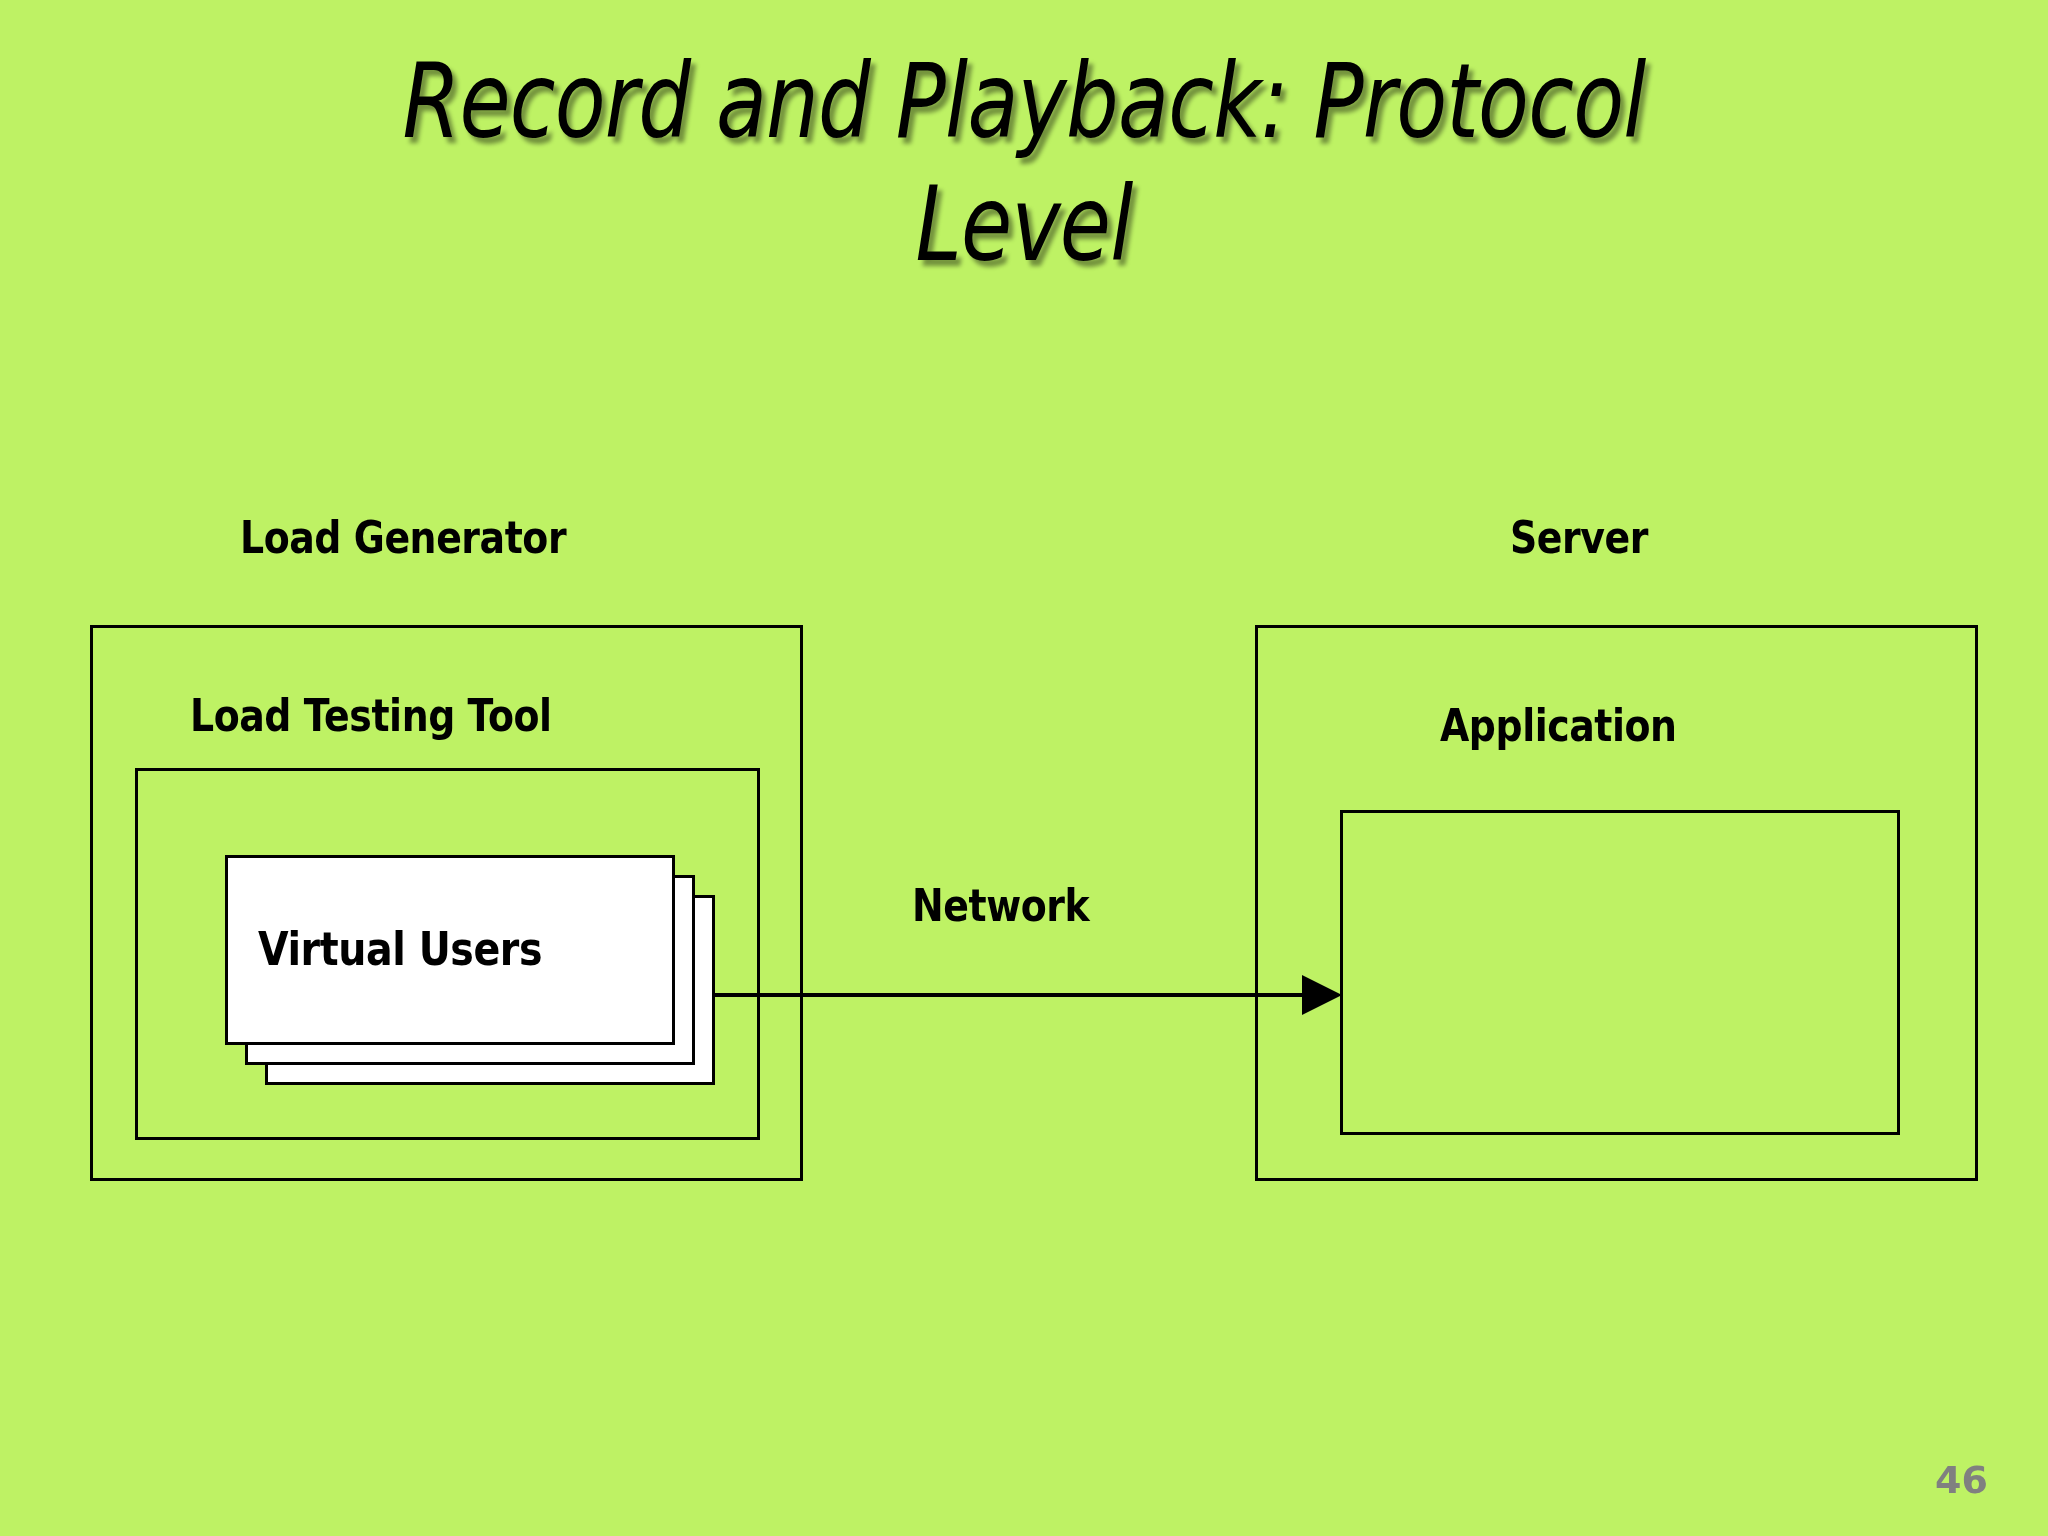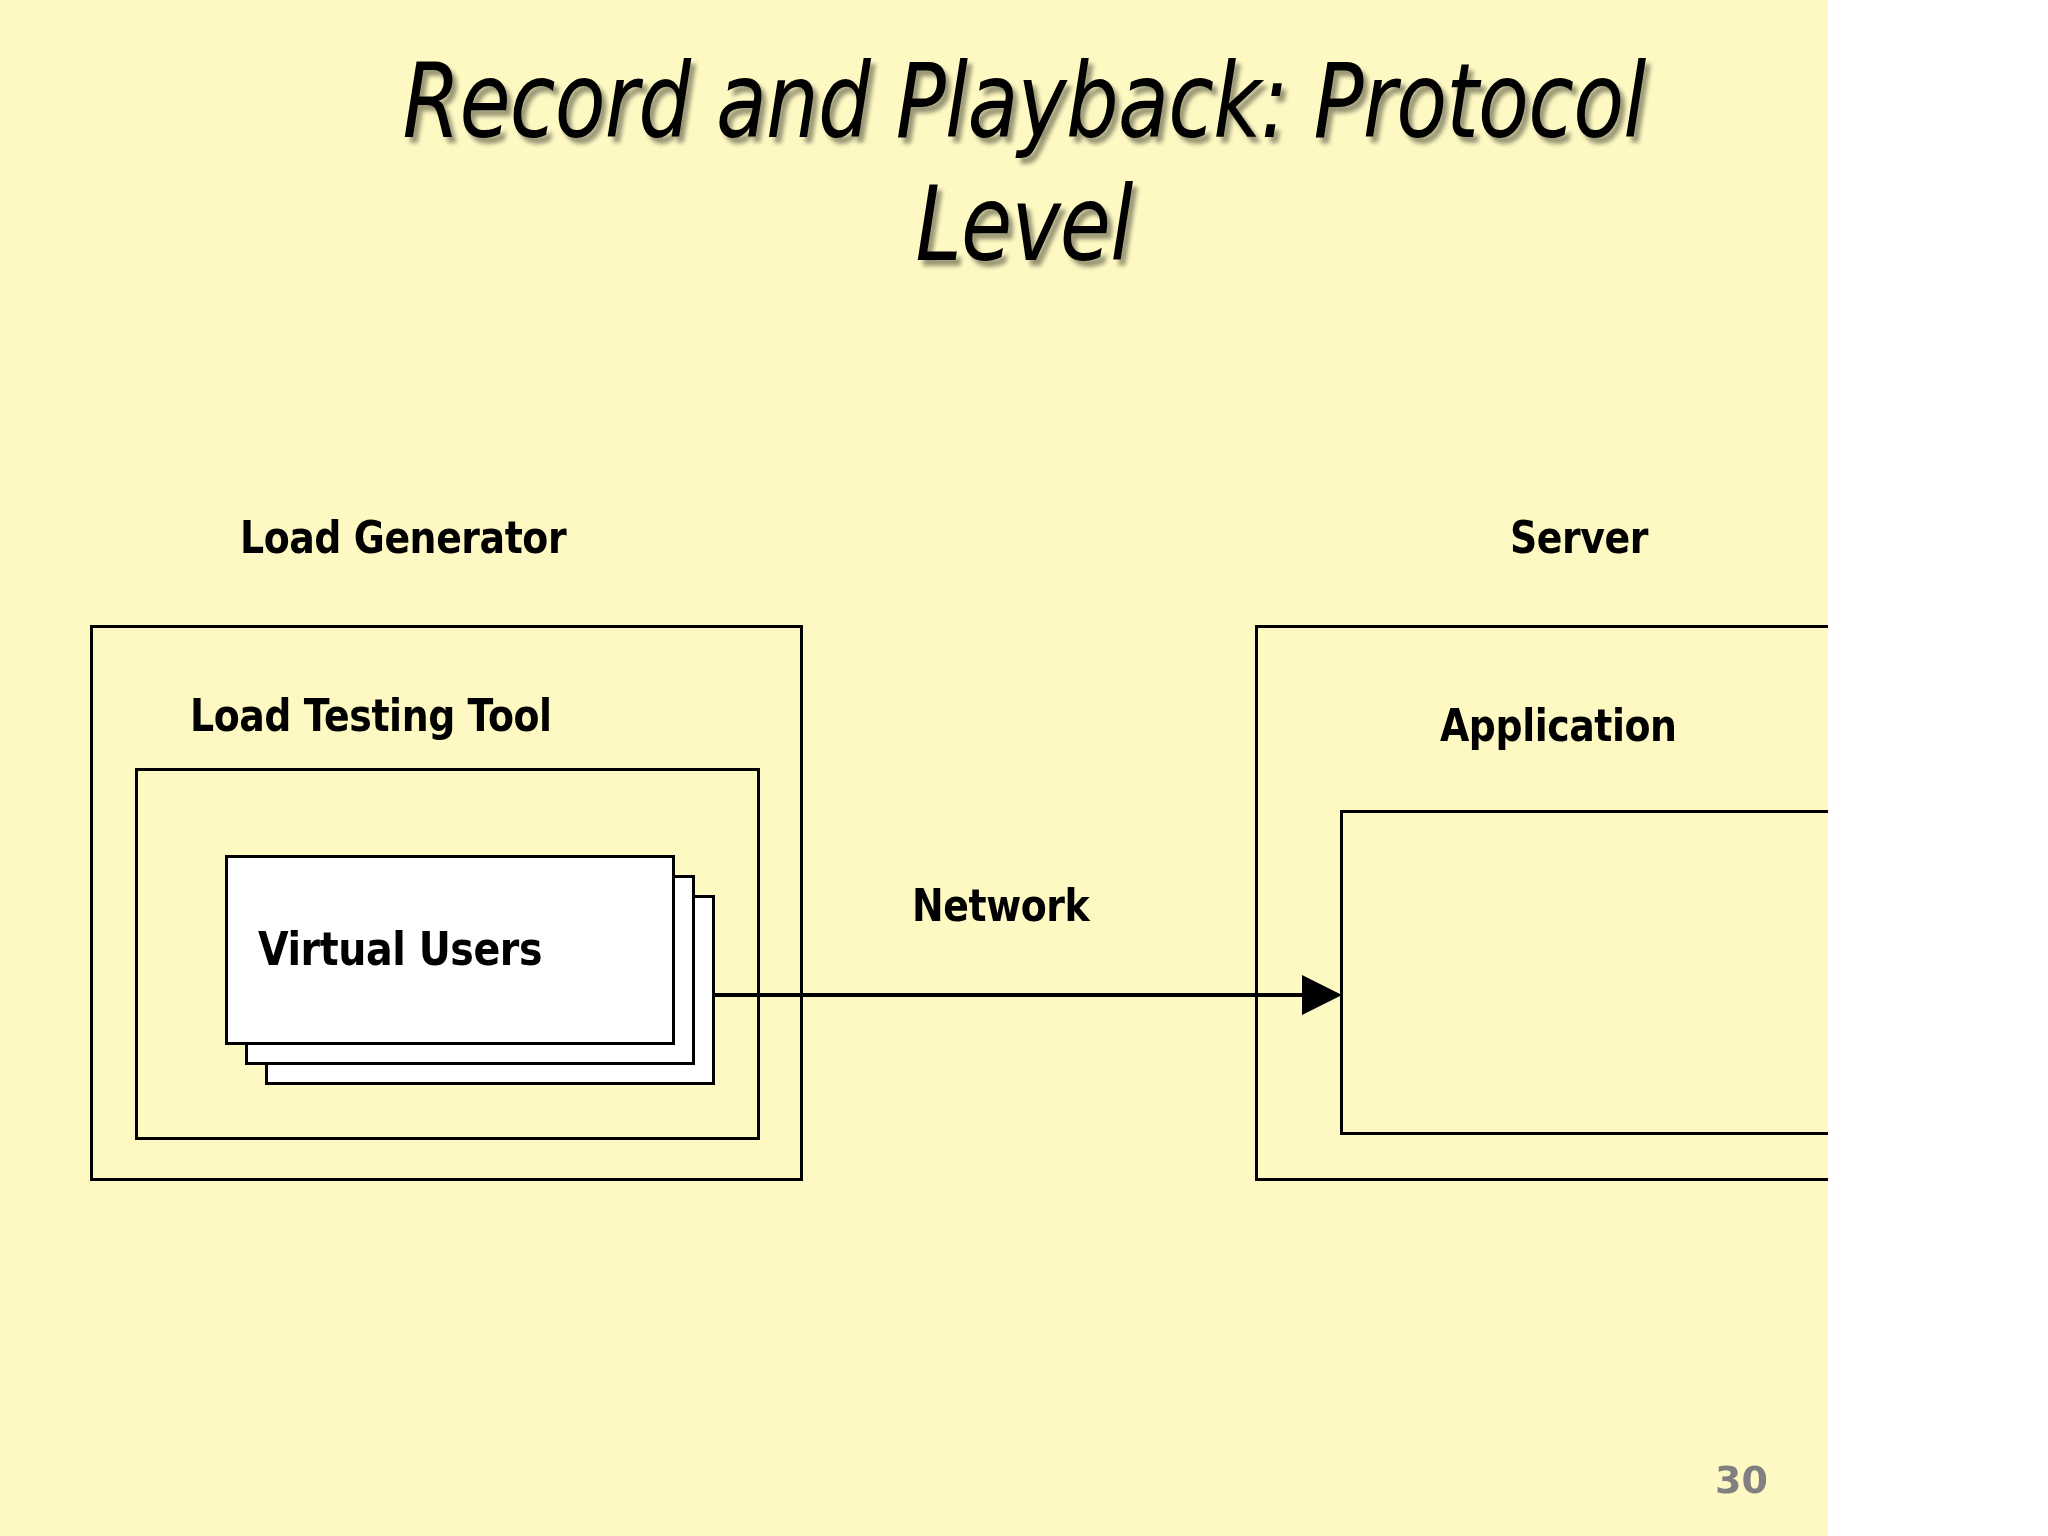"Record and Playback: Protocol" #slide { background: #fef9c3 -> #bef264; width: 1828px -> 2048px }
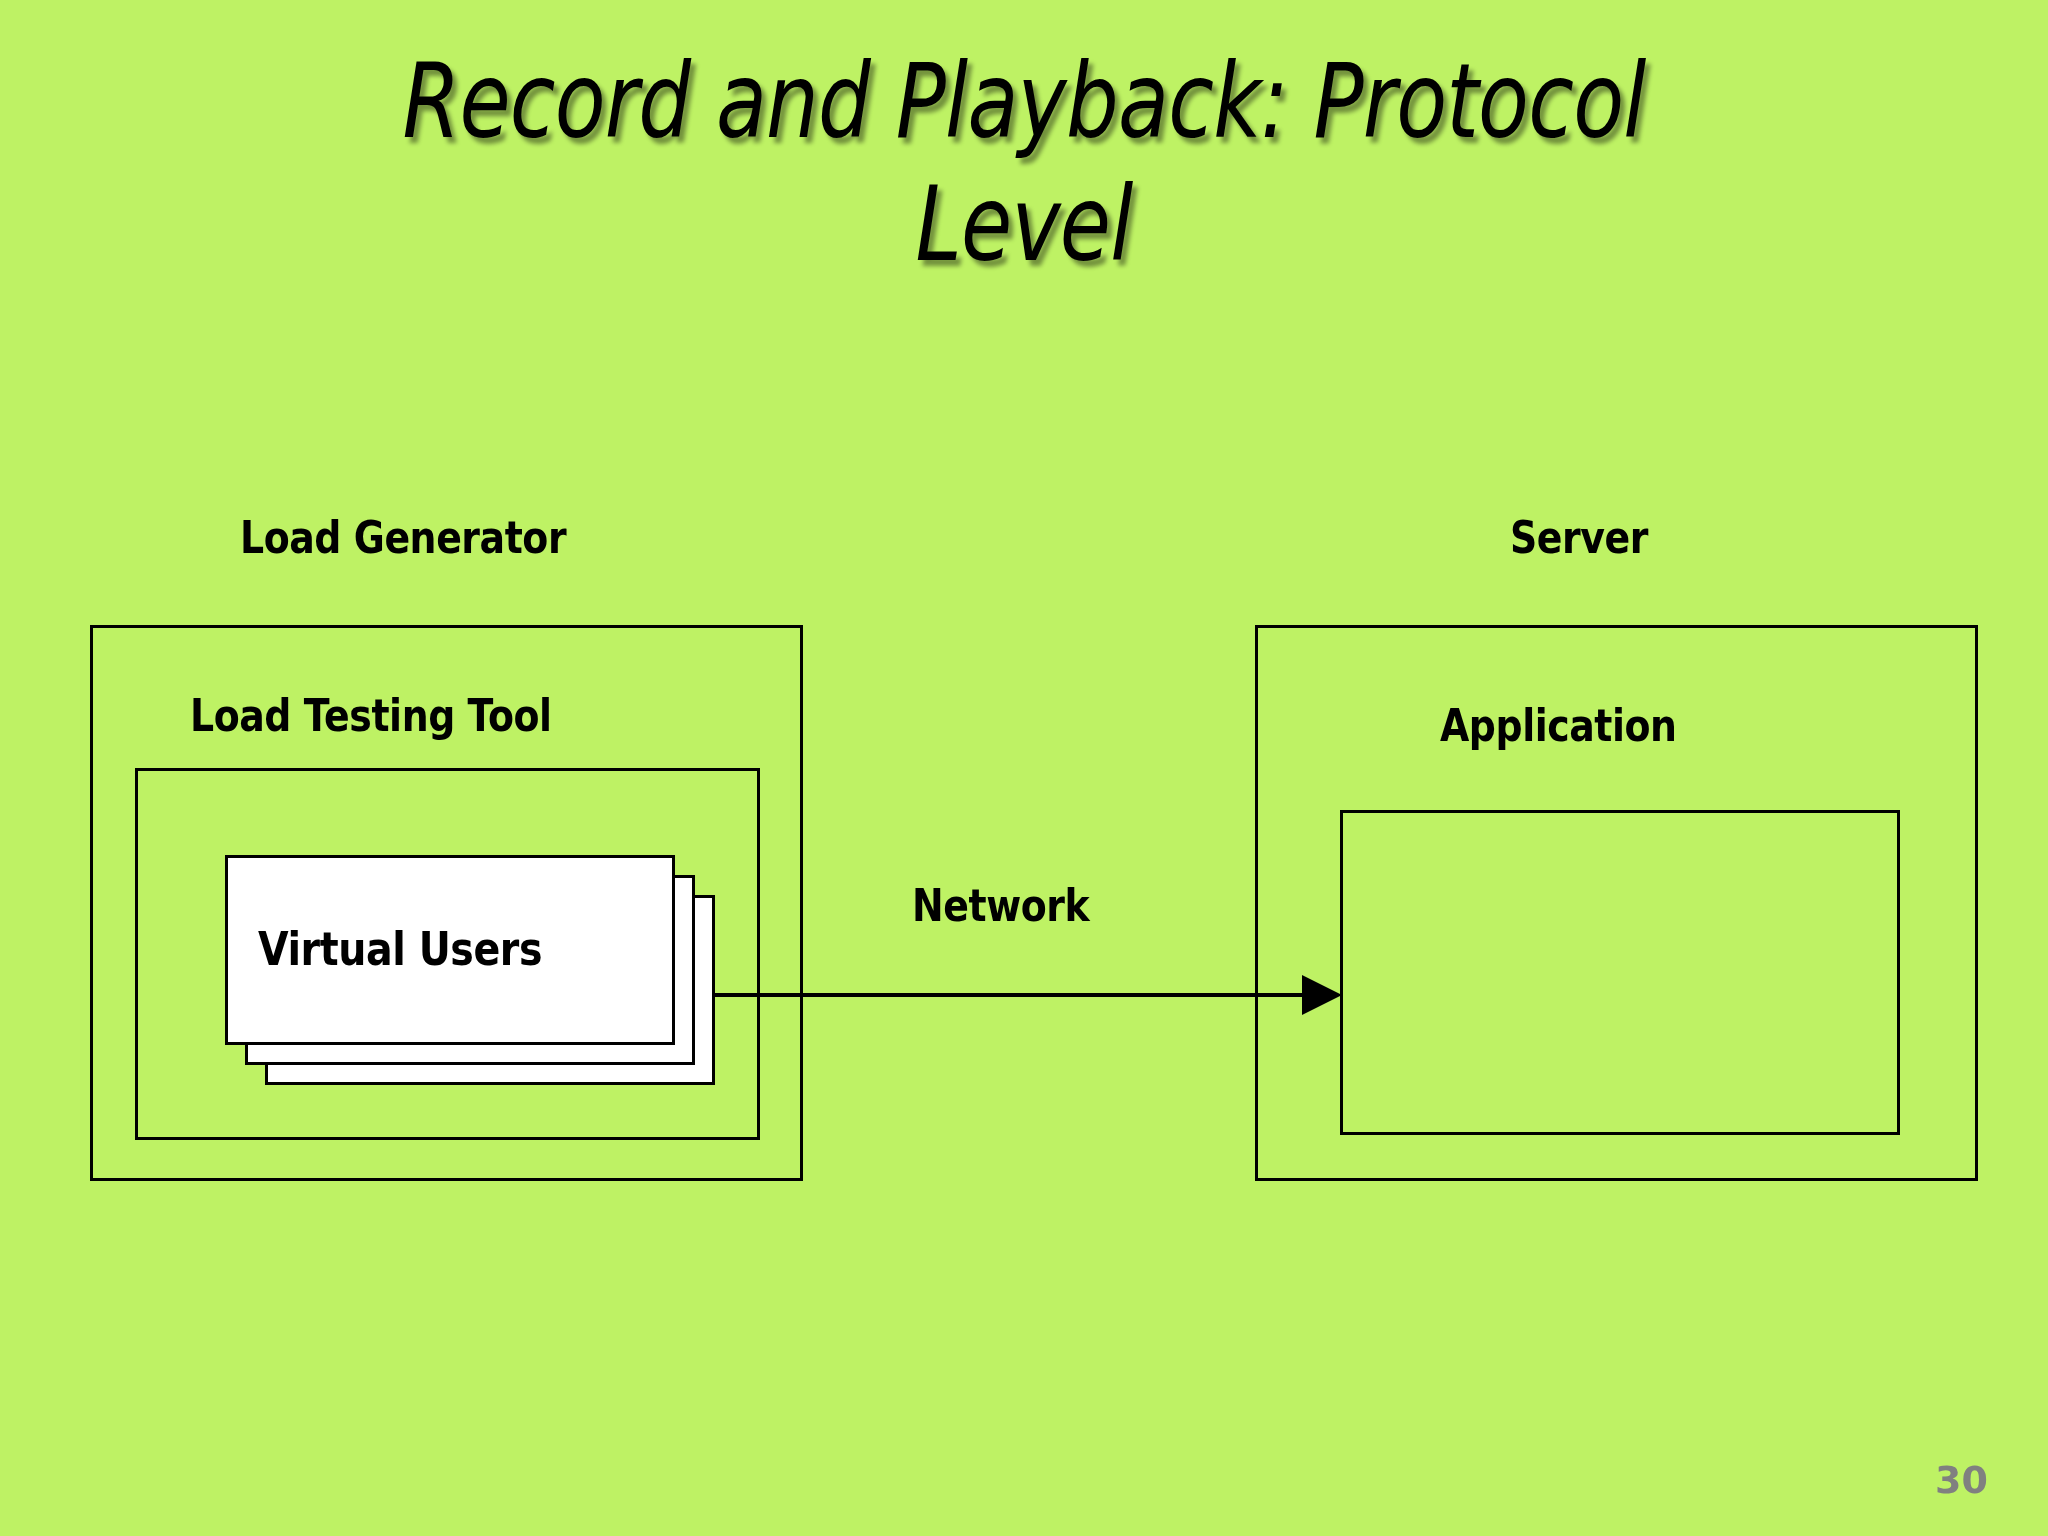"30" div.page-number { text: 30 -> 46 }
